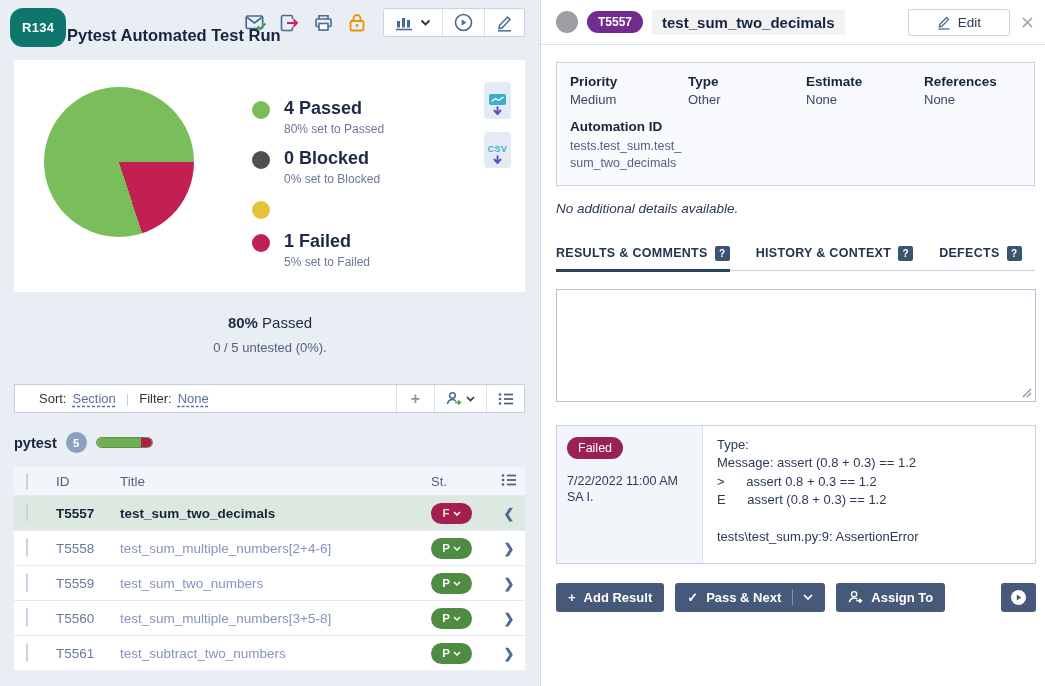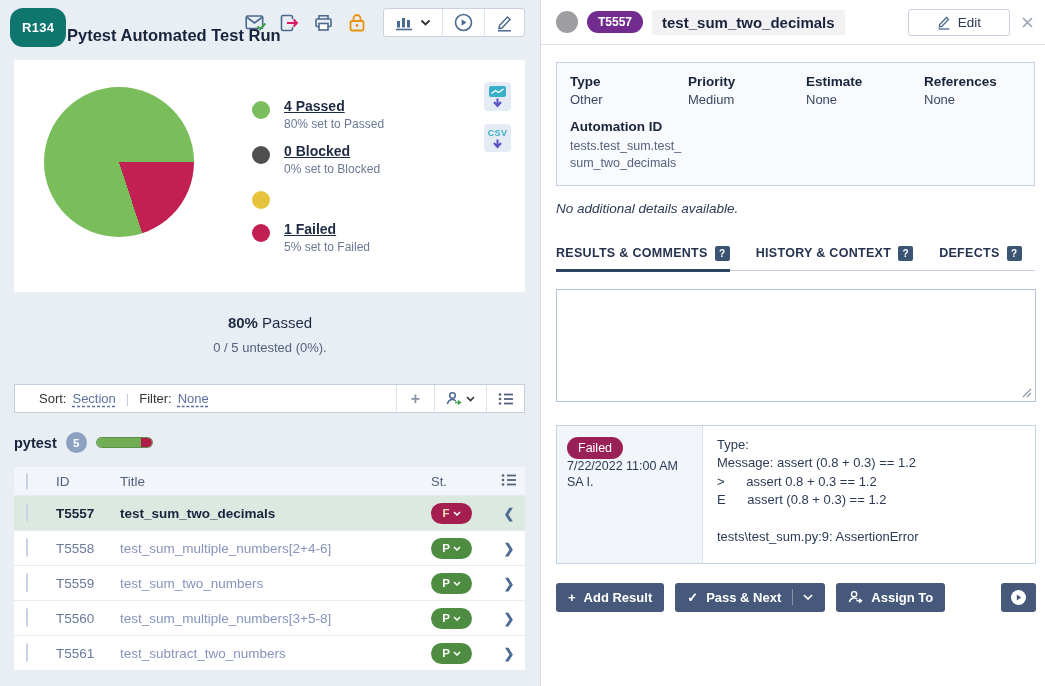"Type" span { order: before "Priority" -> after "Priority" }
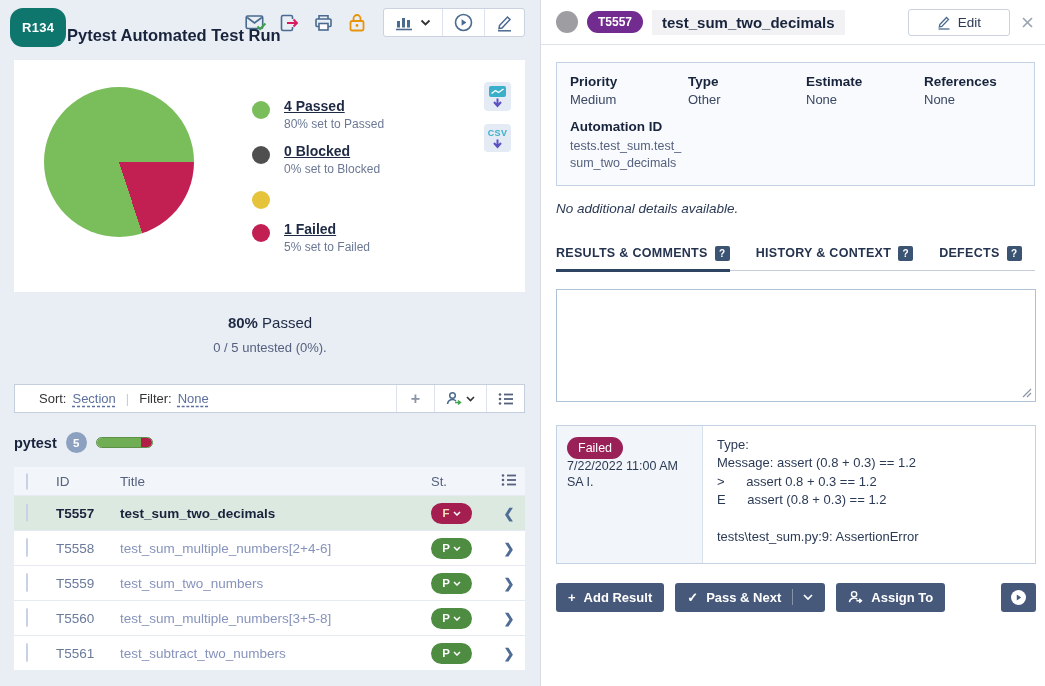"4 Passed" .leg-label { font-size: 14px -> 18px; text-decoration: underline -> none }
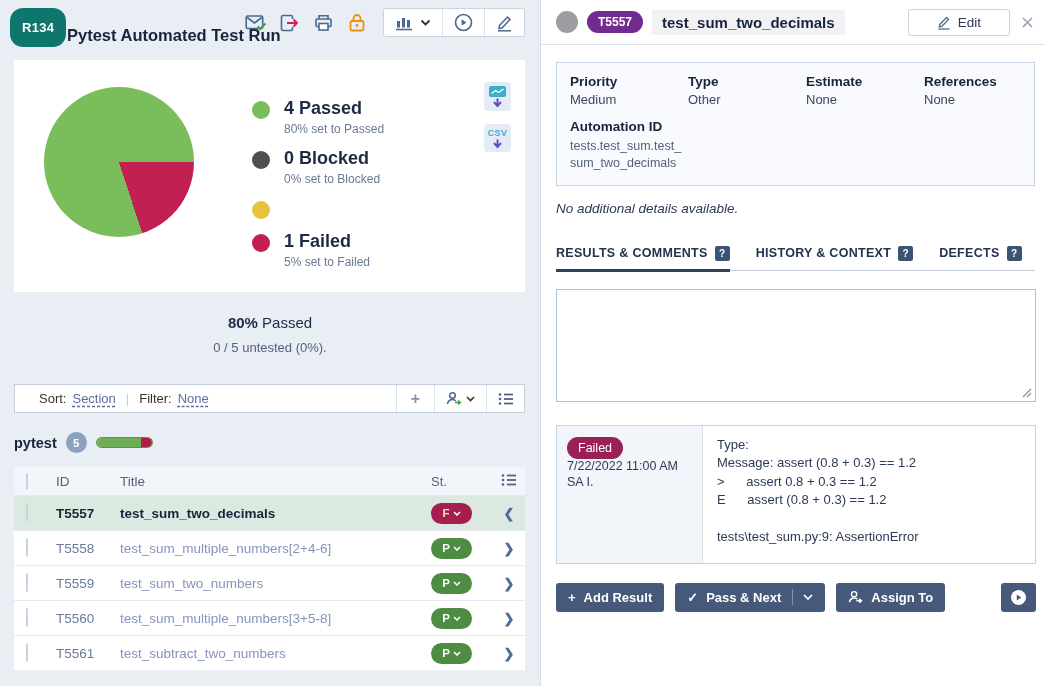"CSV" .dl-btn { padding: 4px 3px 3px -> 12px 3px 3px }
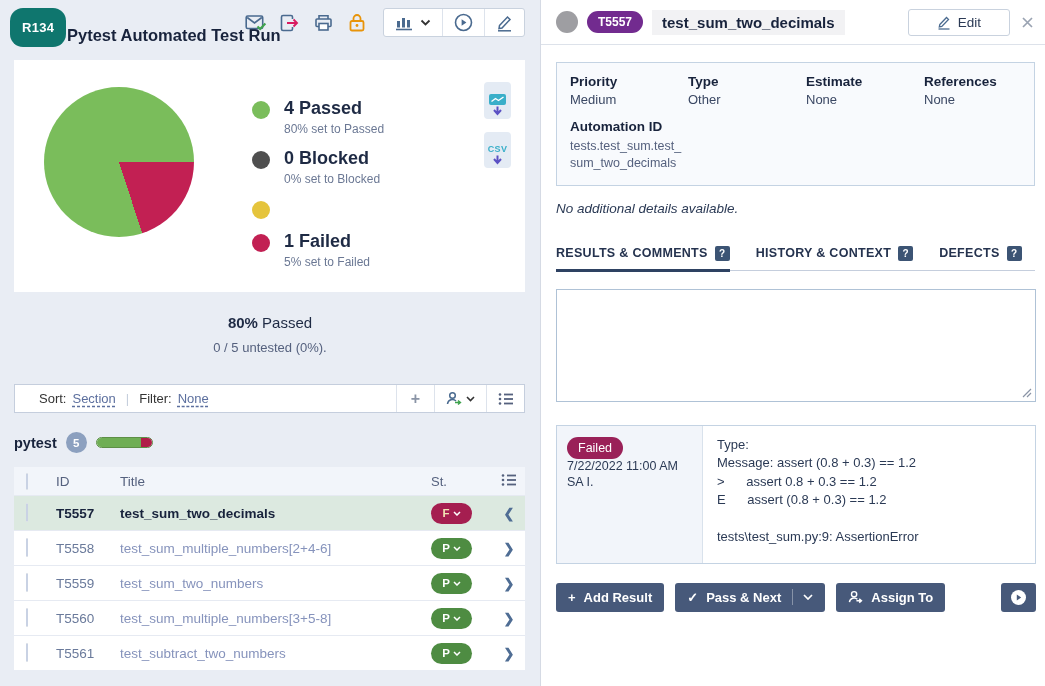"7/22/2022 11:00 AM" .r-date { margin-top: none -> 15px }
